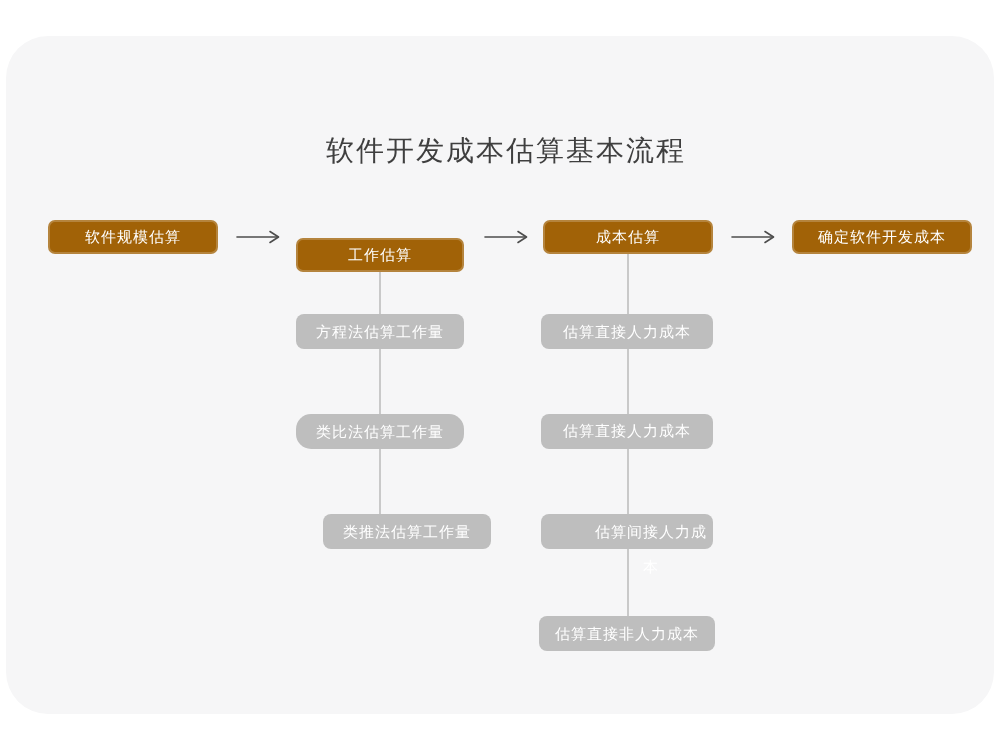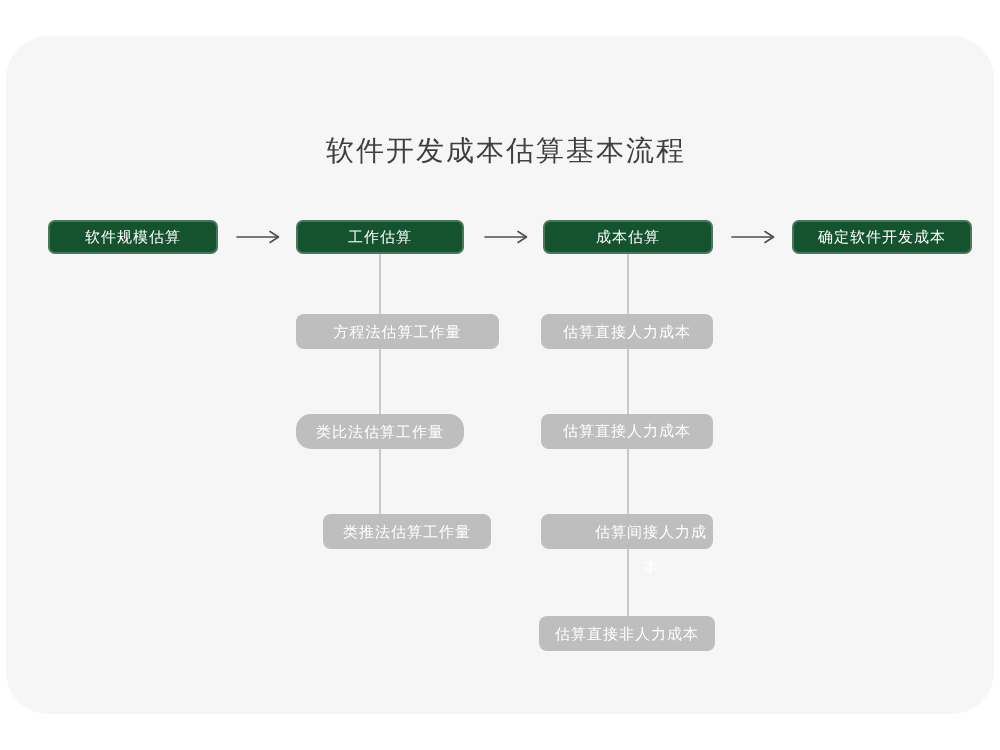"软件规模估算" .node.main { background: #14532d -> #a16207 }
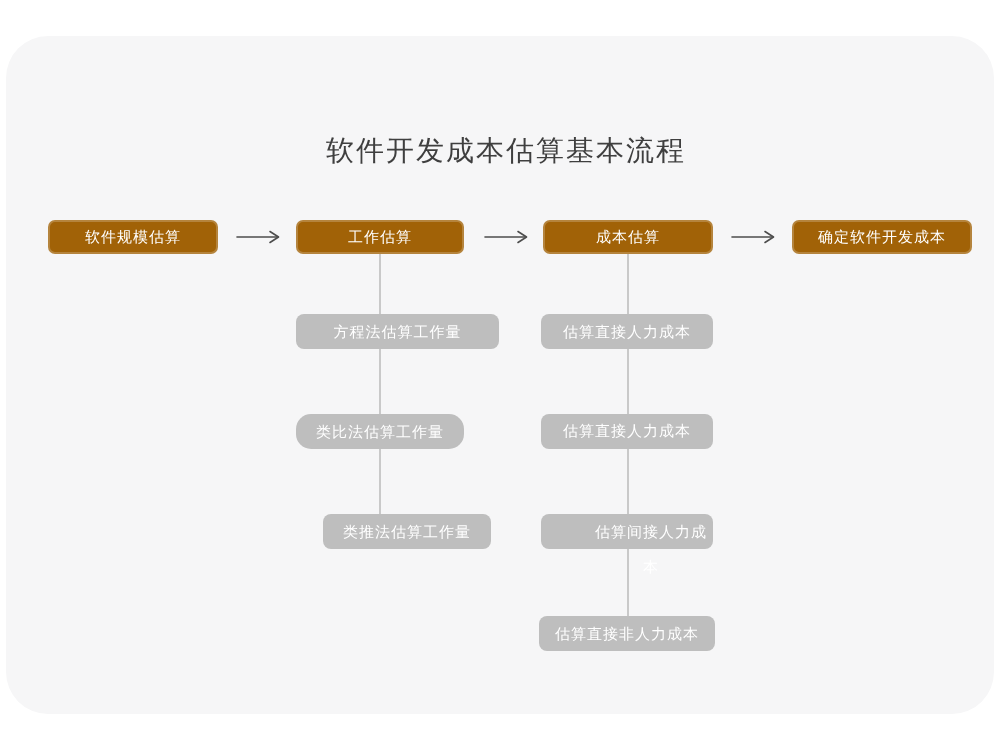"工作估算" div.node { margin-top: none -> 18px }
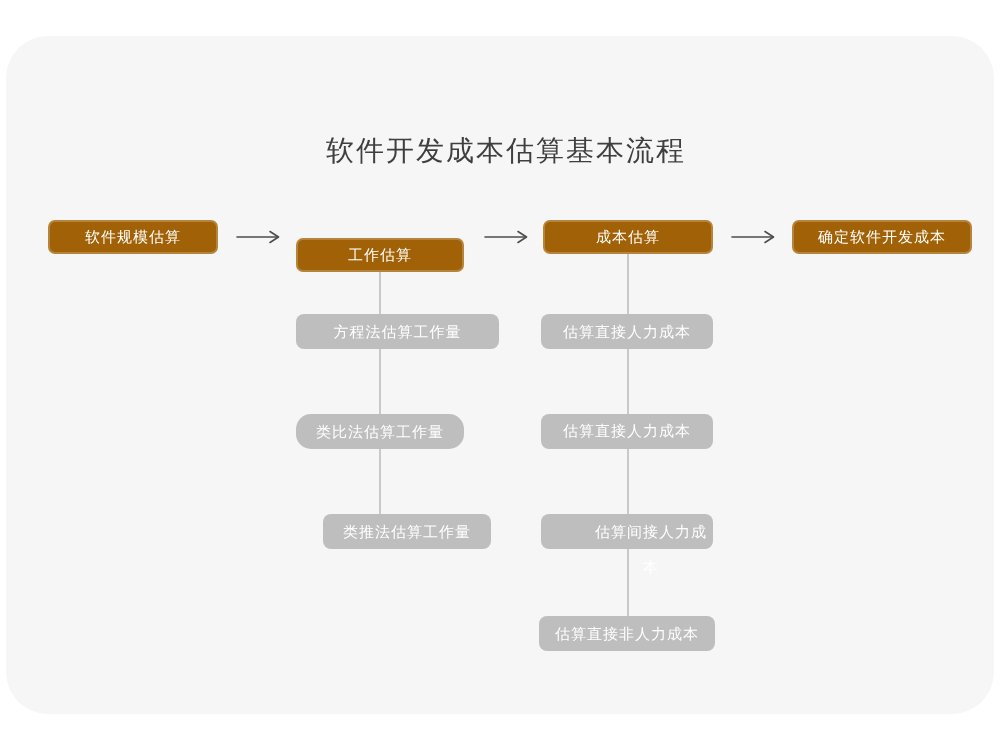"方程法估算工作量" div.node { width: 203px -> 168px }
